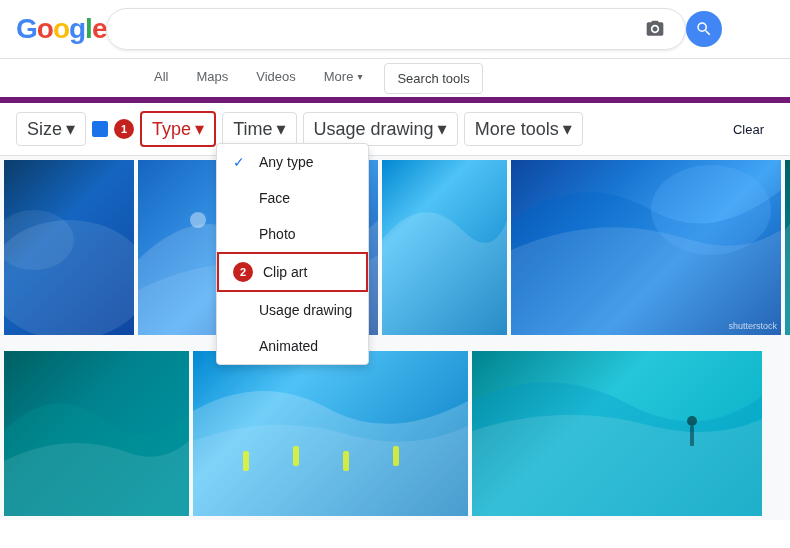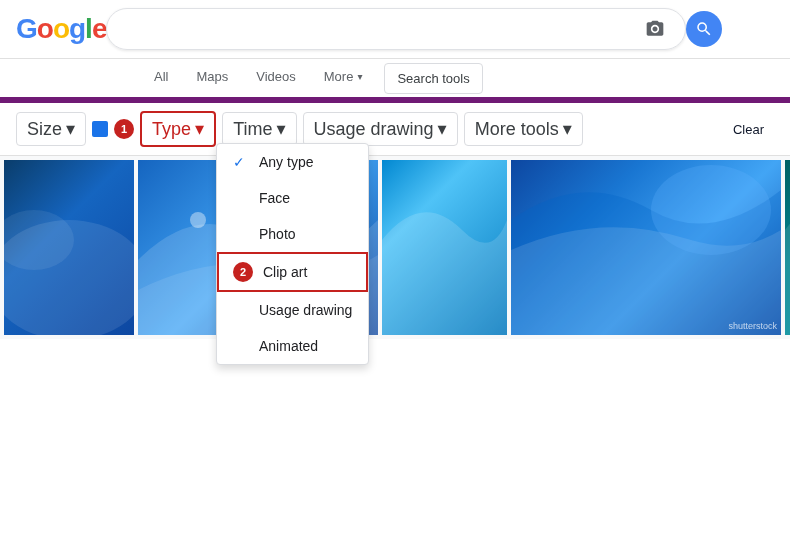"shutterstock" .image-grid { flex-direction: row -> column }
